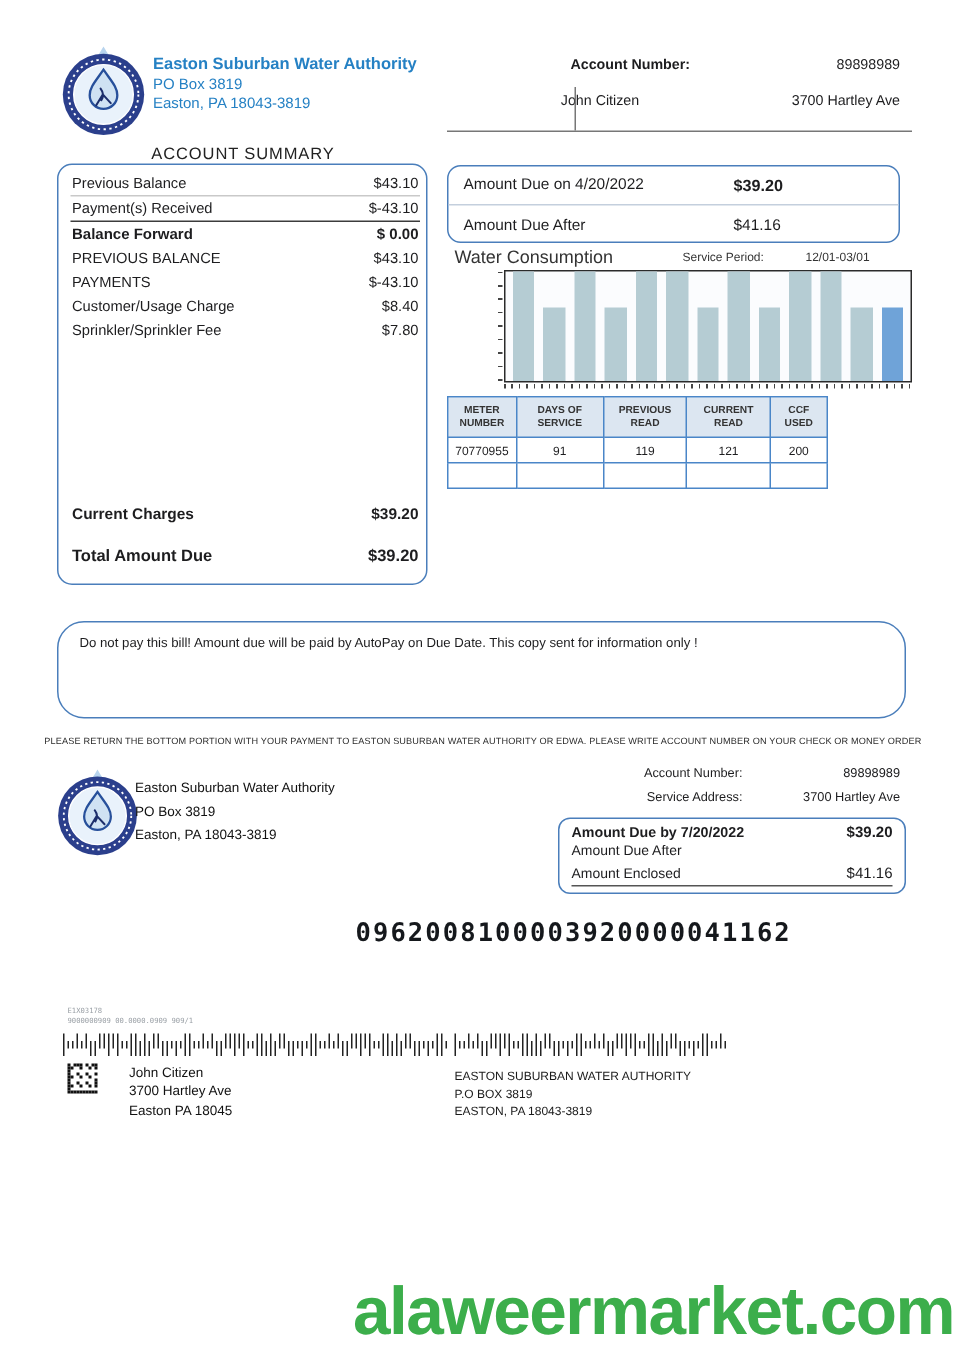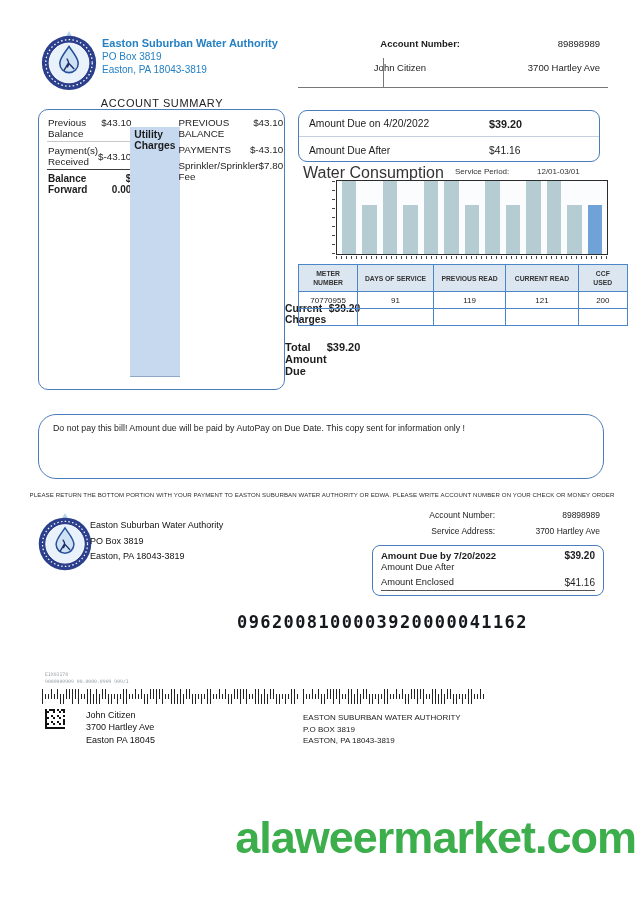"Previous Balance" .sum-box { flex-direction: row -> column; padding: 4px 24px 10px 8px -> 4px 4px 10px 8px }
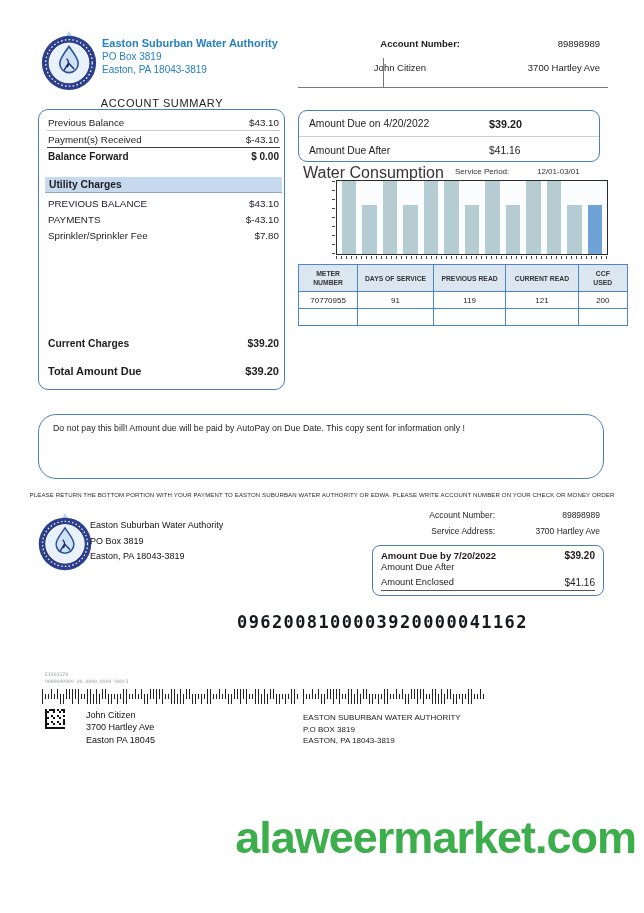"Water Consumption" .chart-title { font-size: 16px -> 12px }
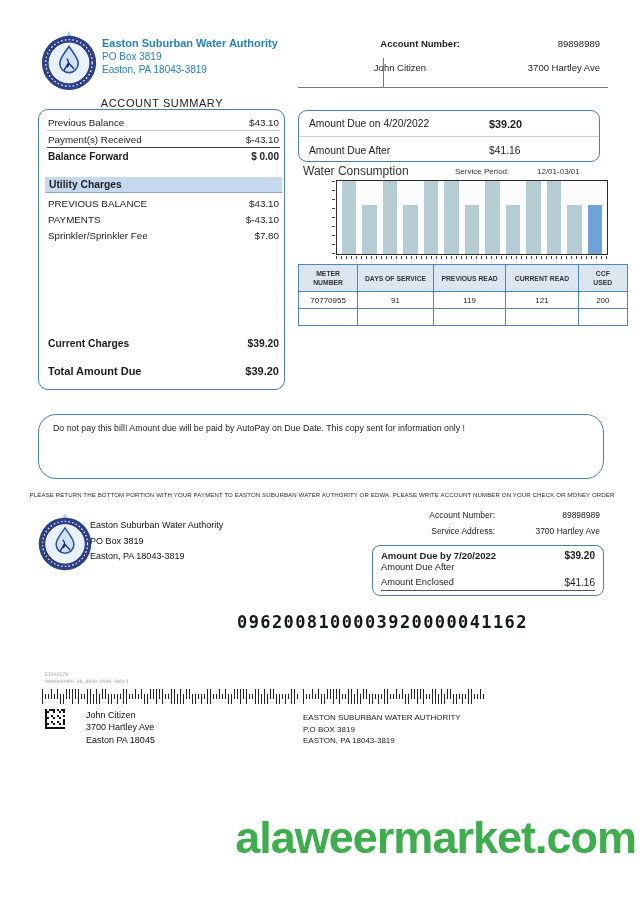"Utility Charges" div.util-band { html: <div>Utility Charges</div> -> none }
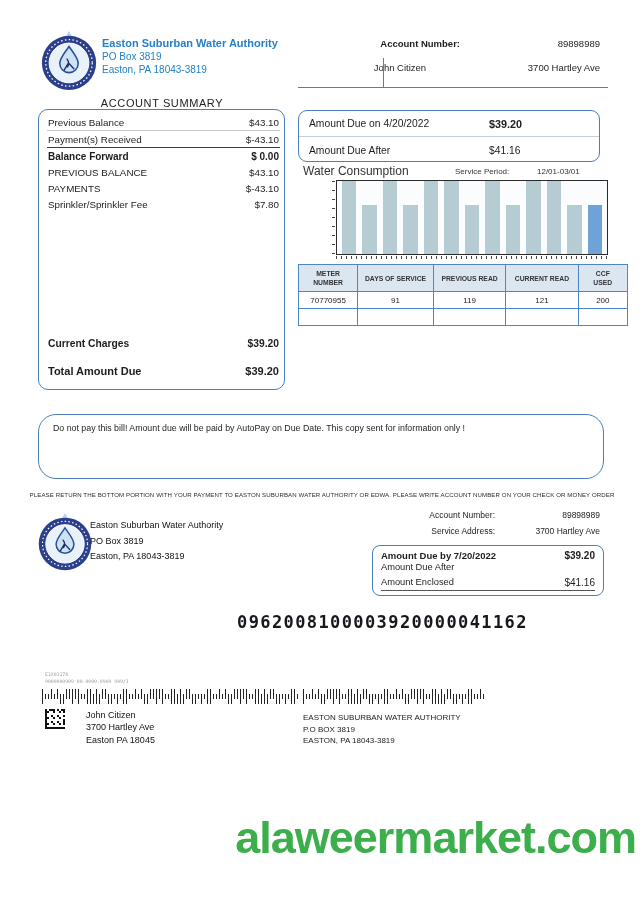"Customer/Usage Charge" div.srow { html: none -> <div> <span>Customer/Usage Charge</span> <span>$8.40</span> </div> }
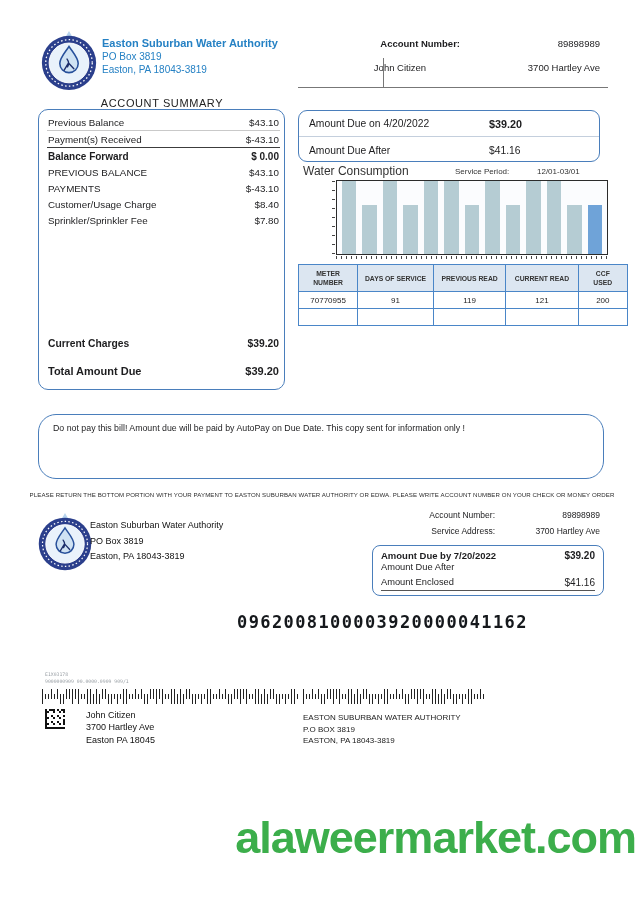"70770955" table.meter { width: 330px -> 254px }
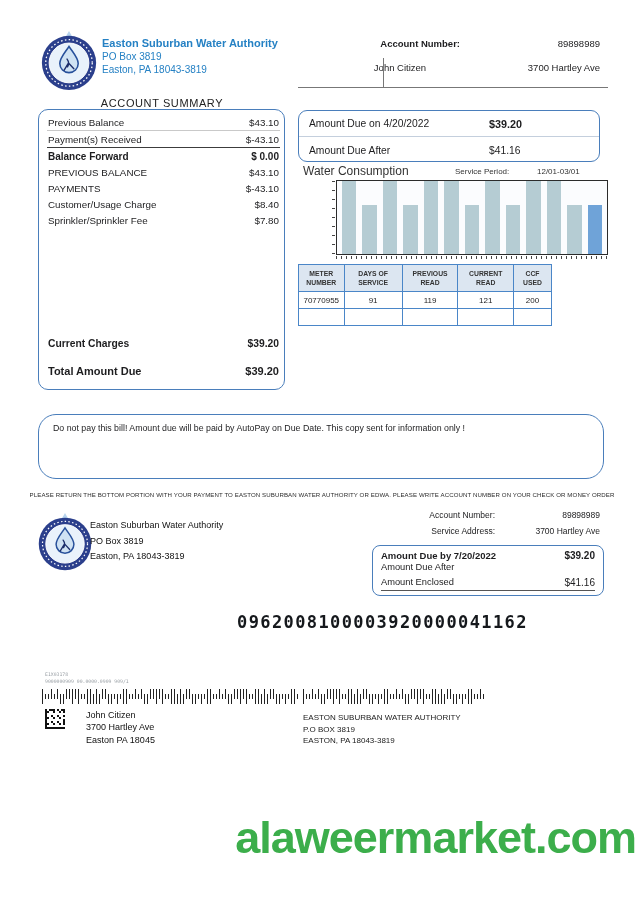"alaweermarket.com" div.abs { top: 812px -> 848px }
